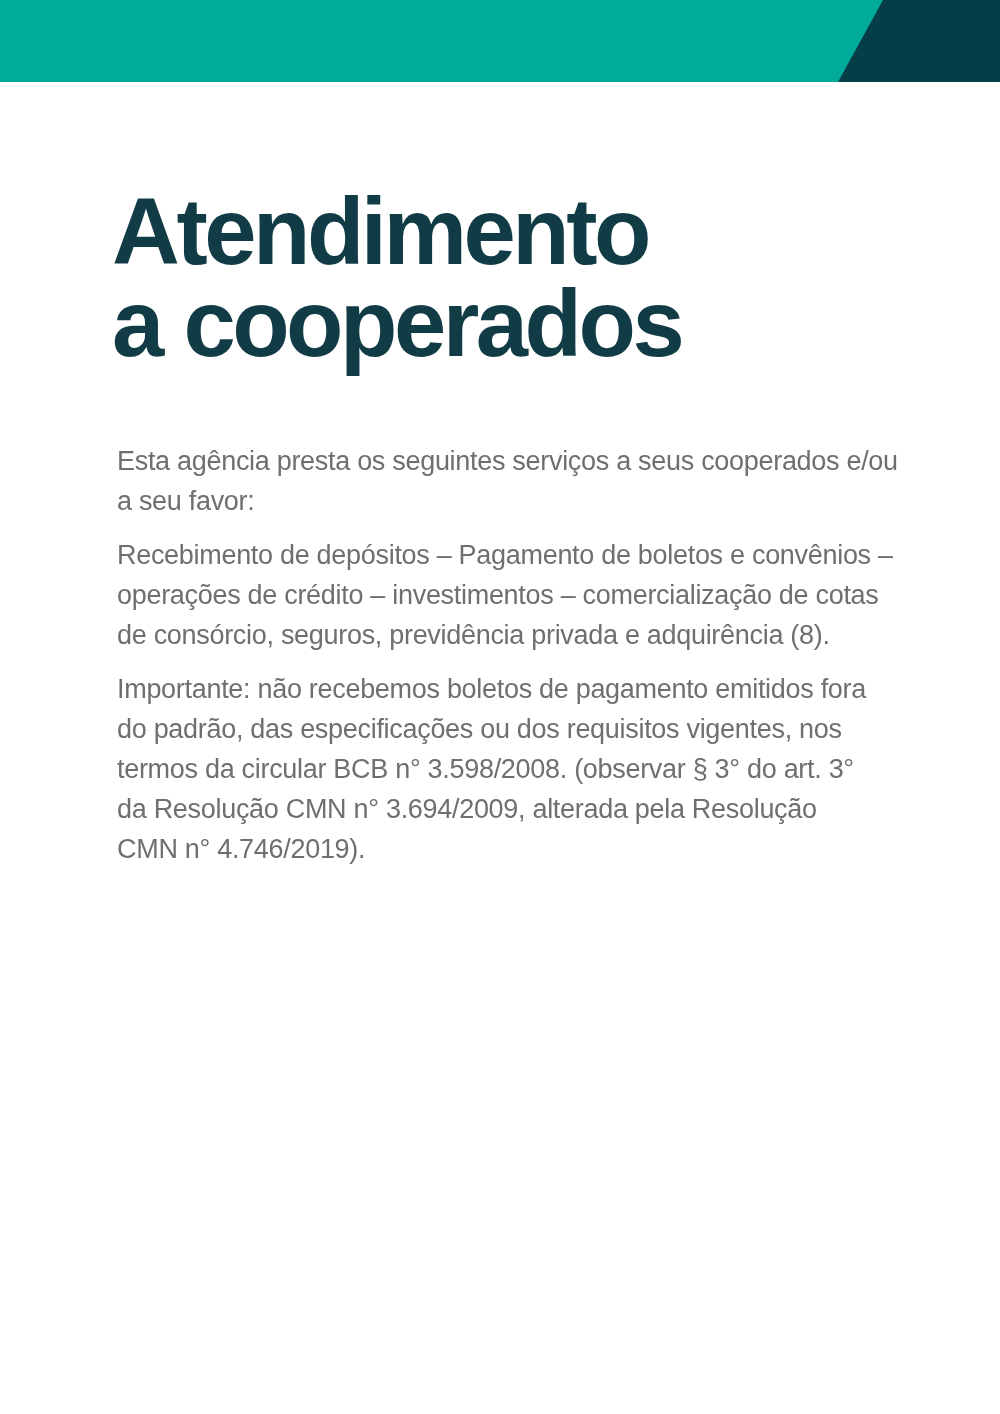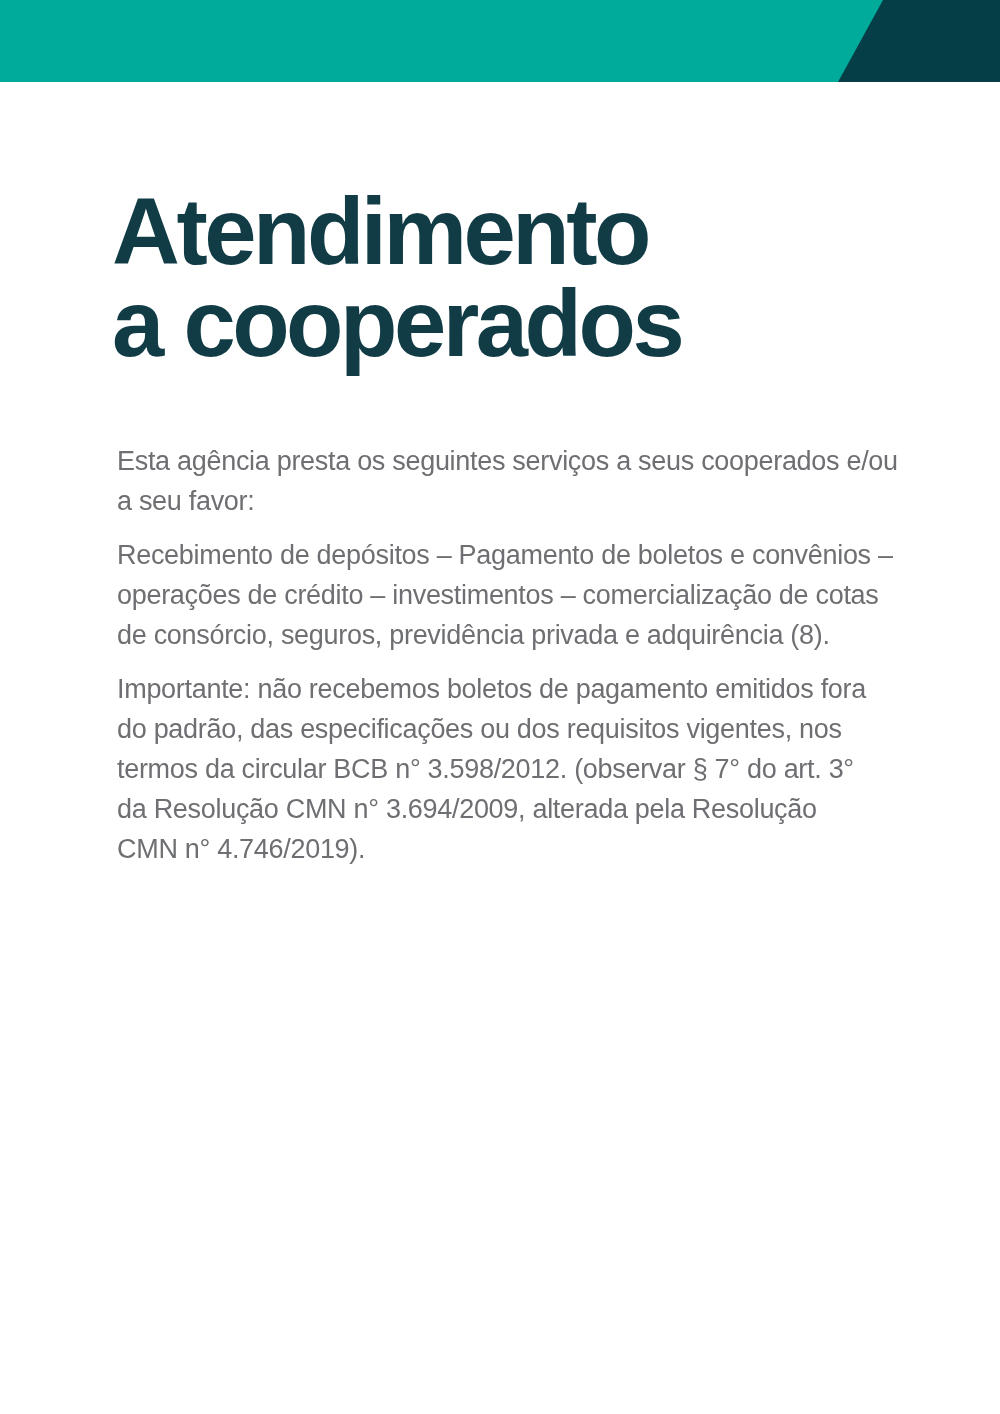"Importante: não recebemos boletos de" p { text: 3.598/2012. (observar § 7 -> 3.598/2008. (observar § 3 }
